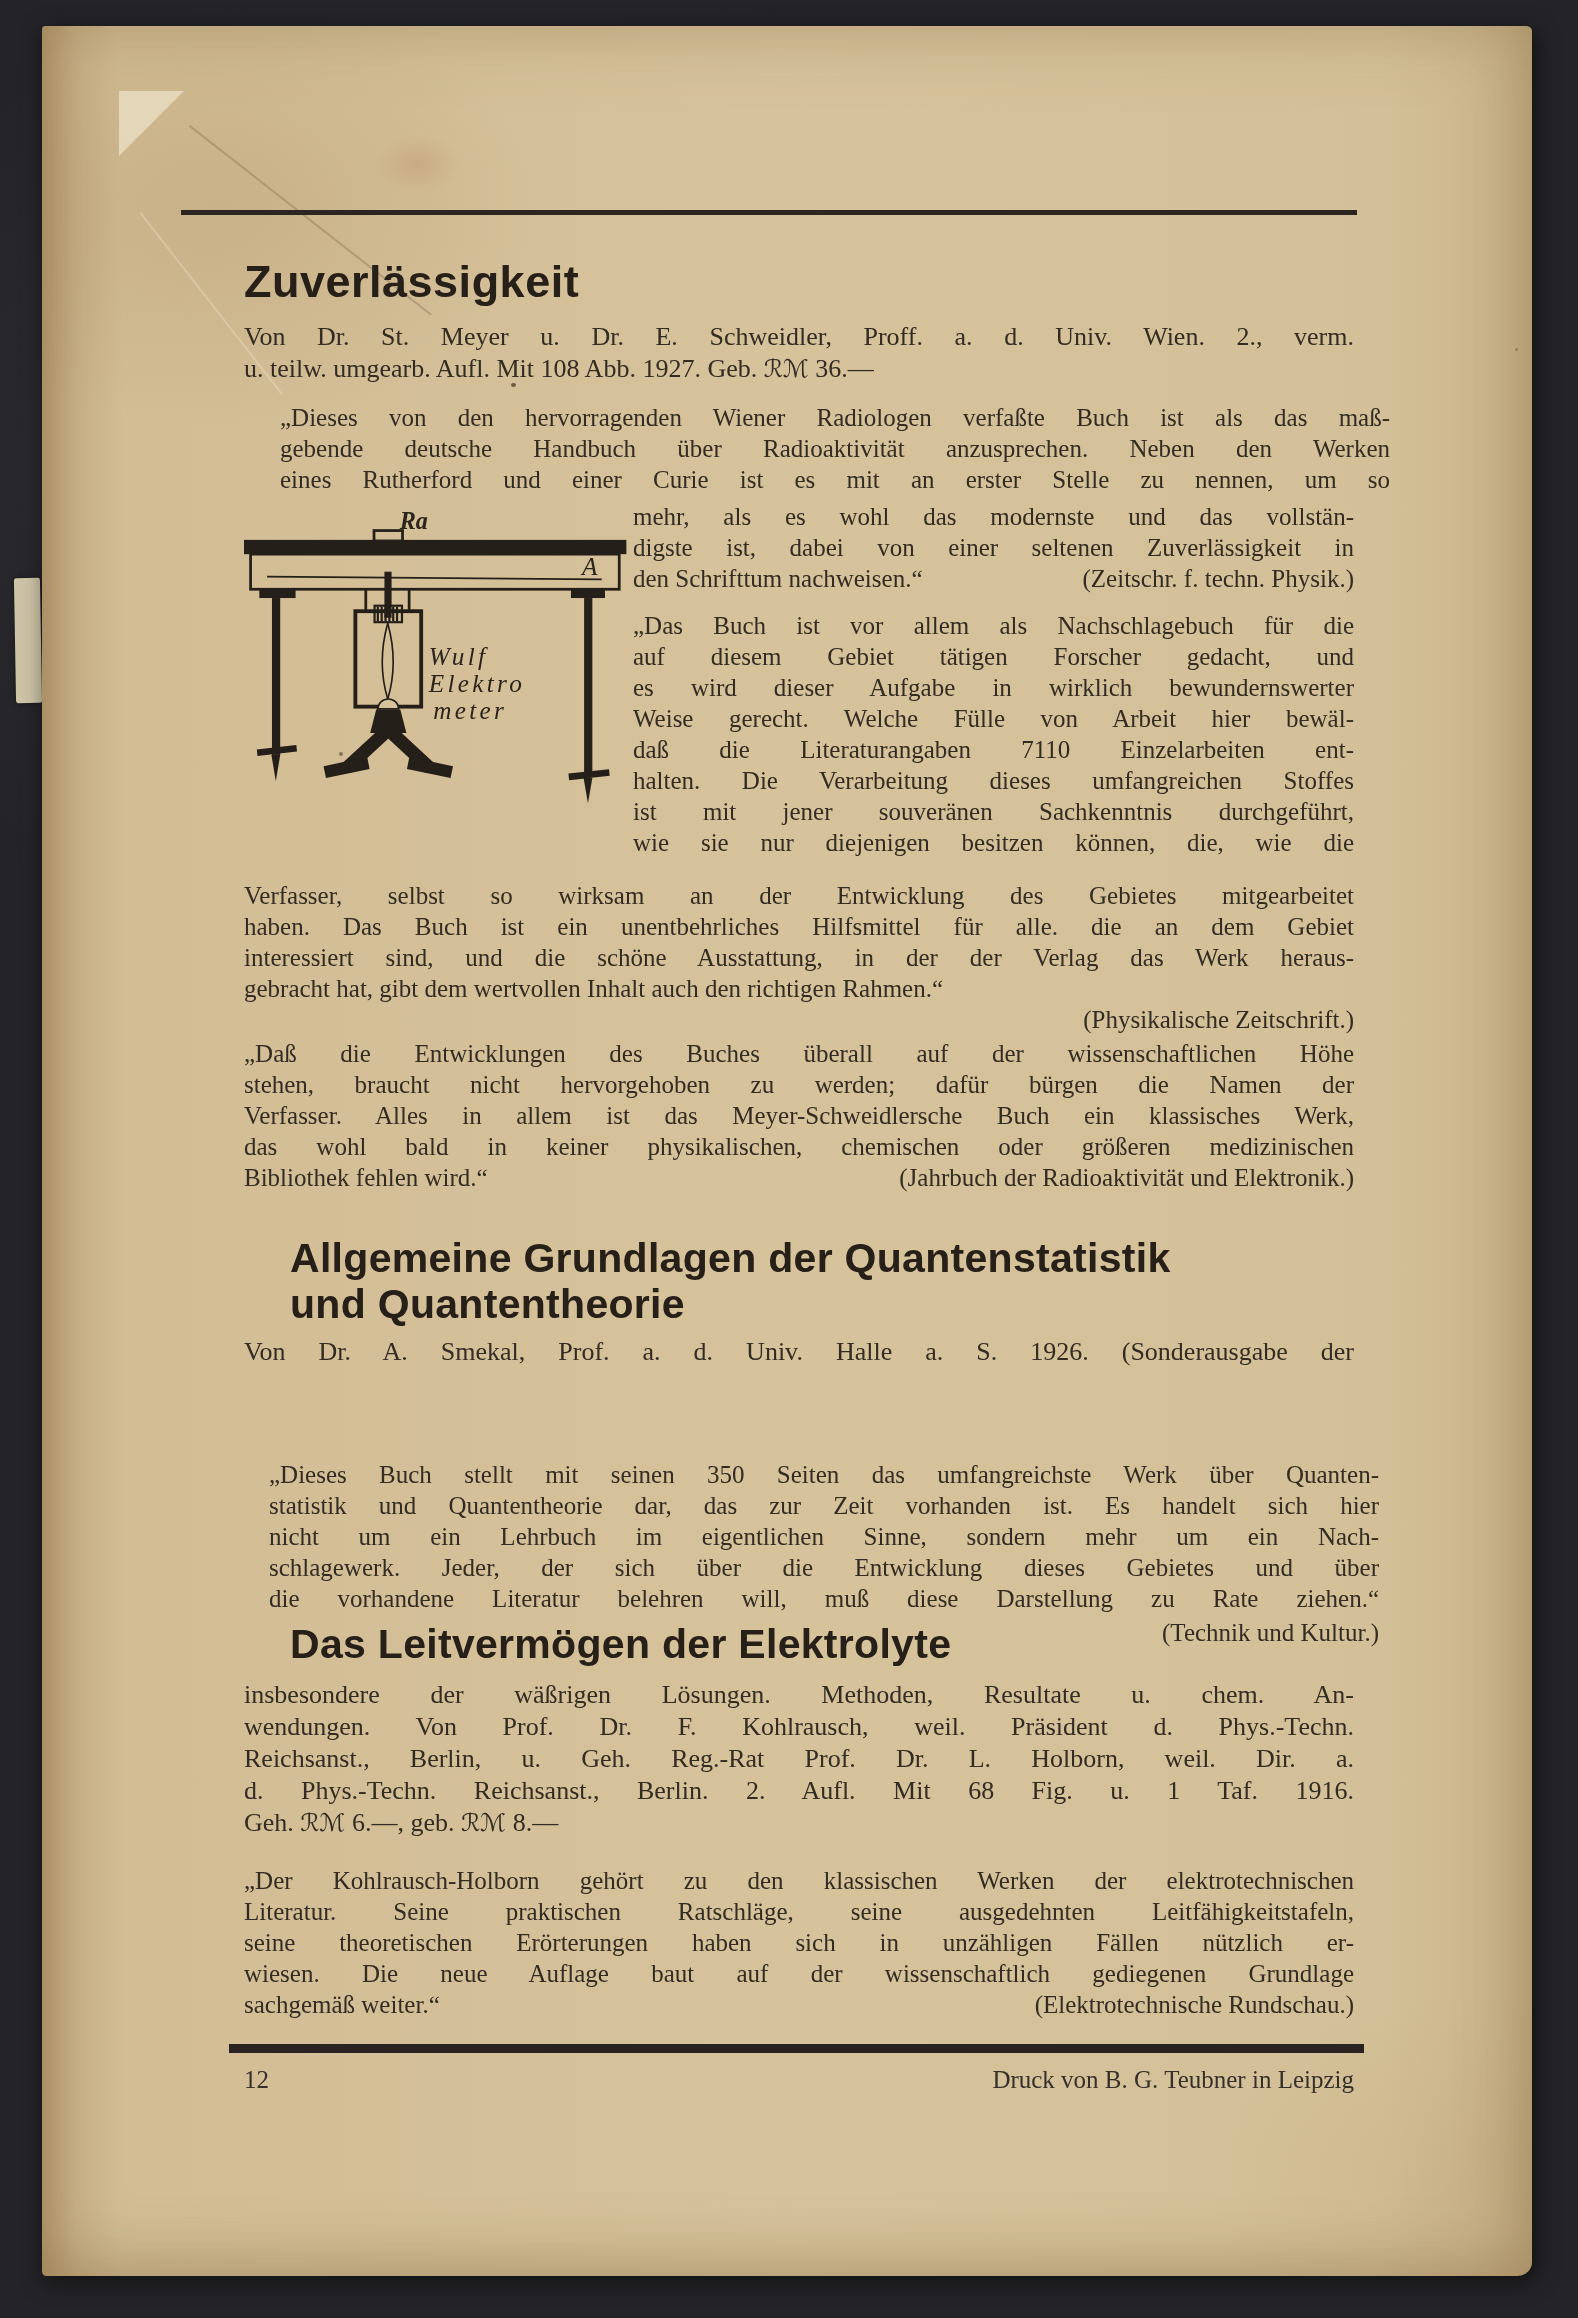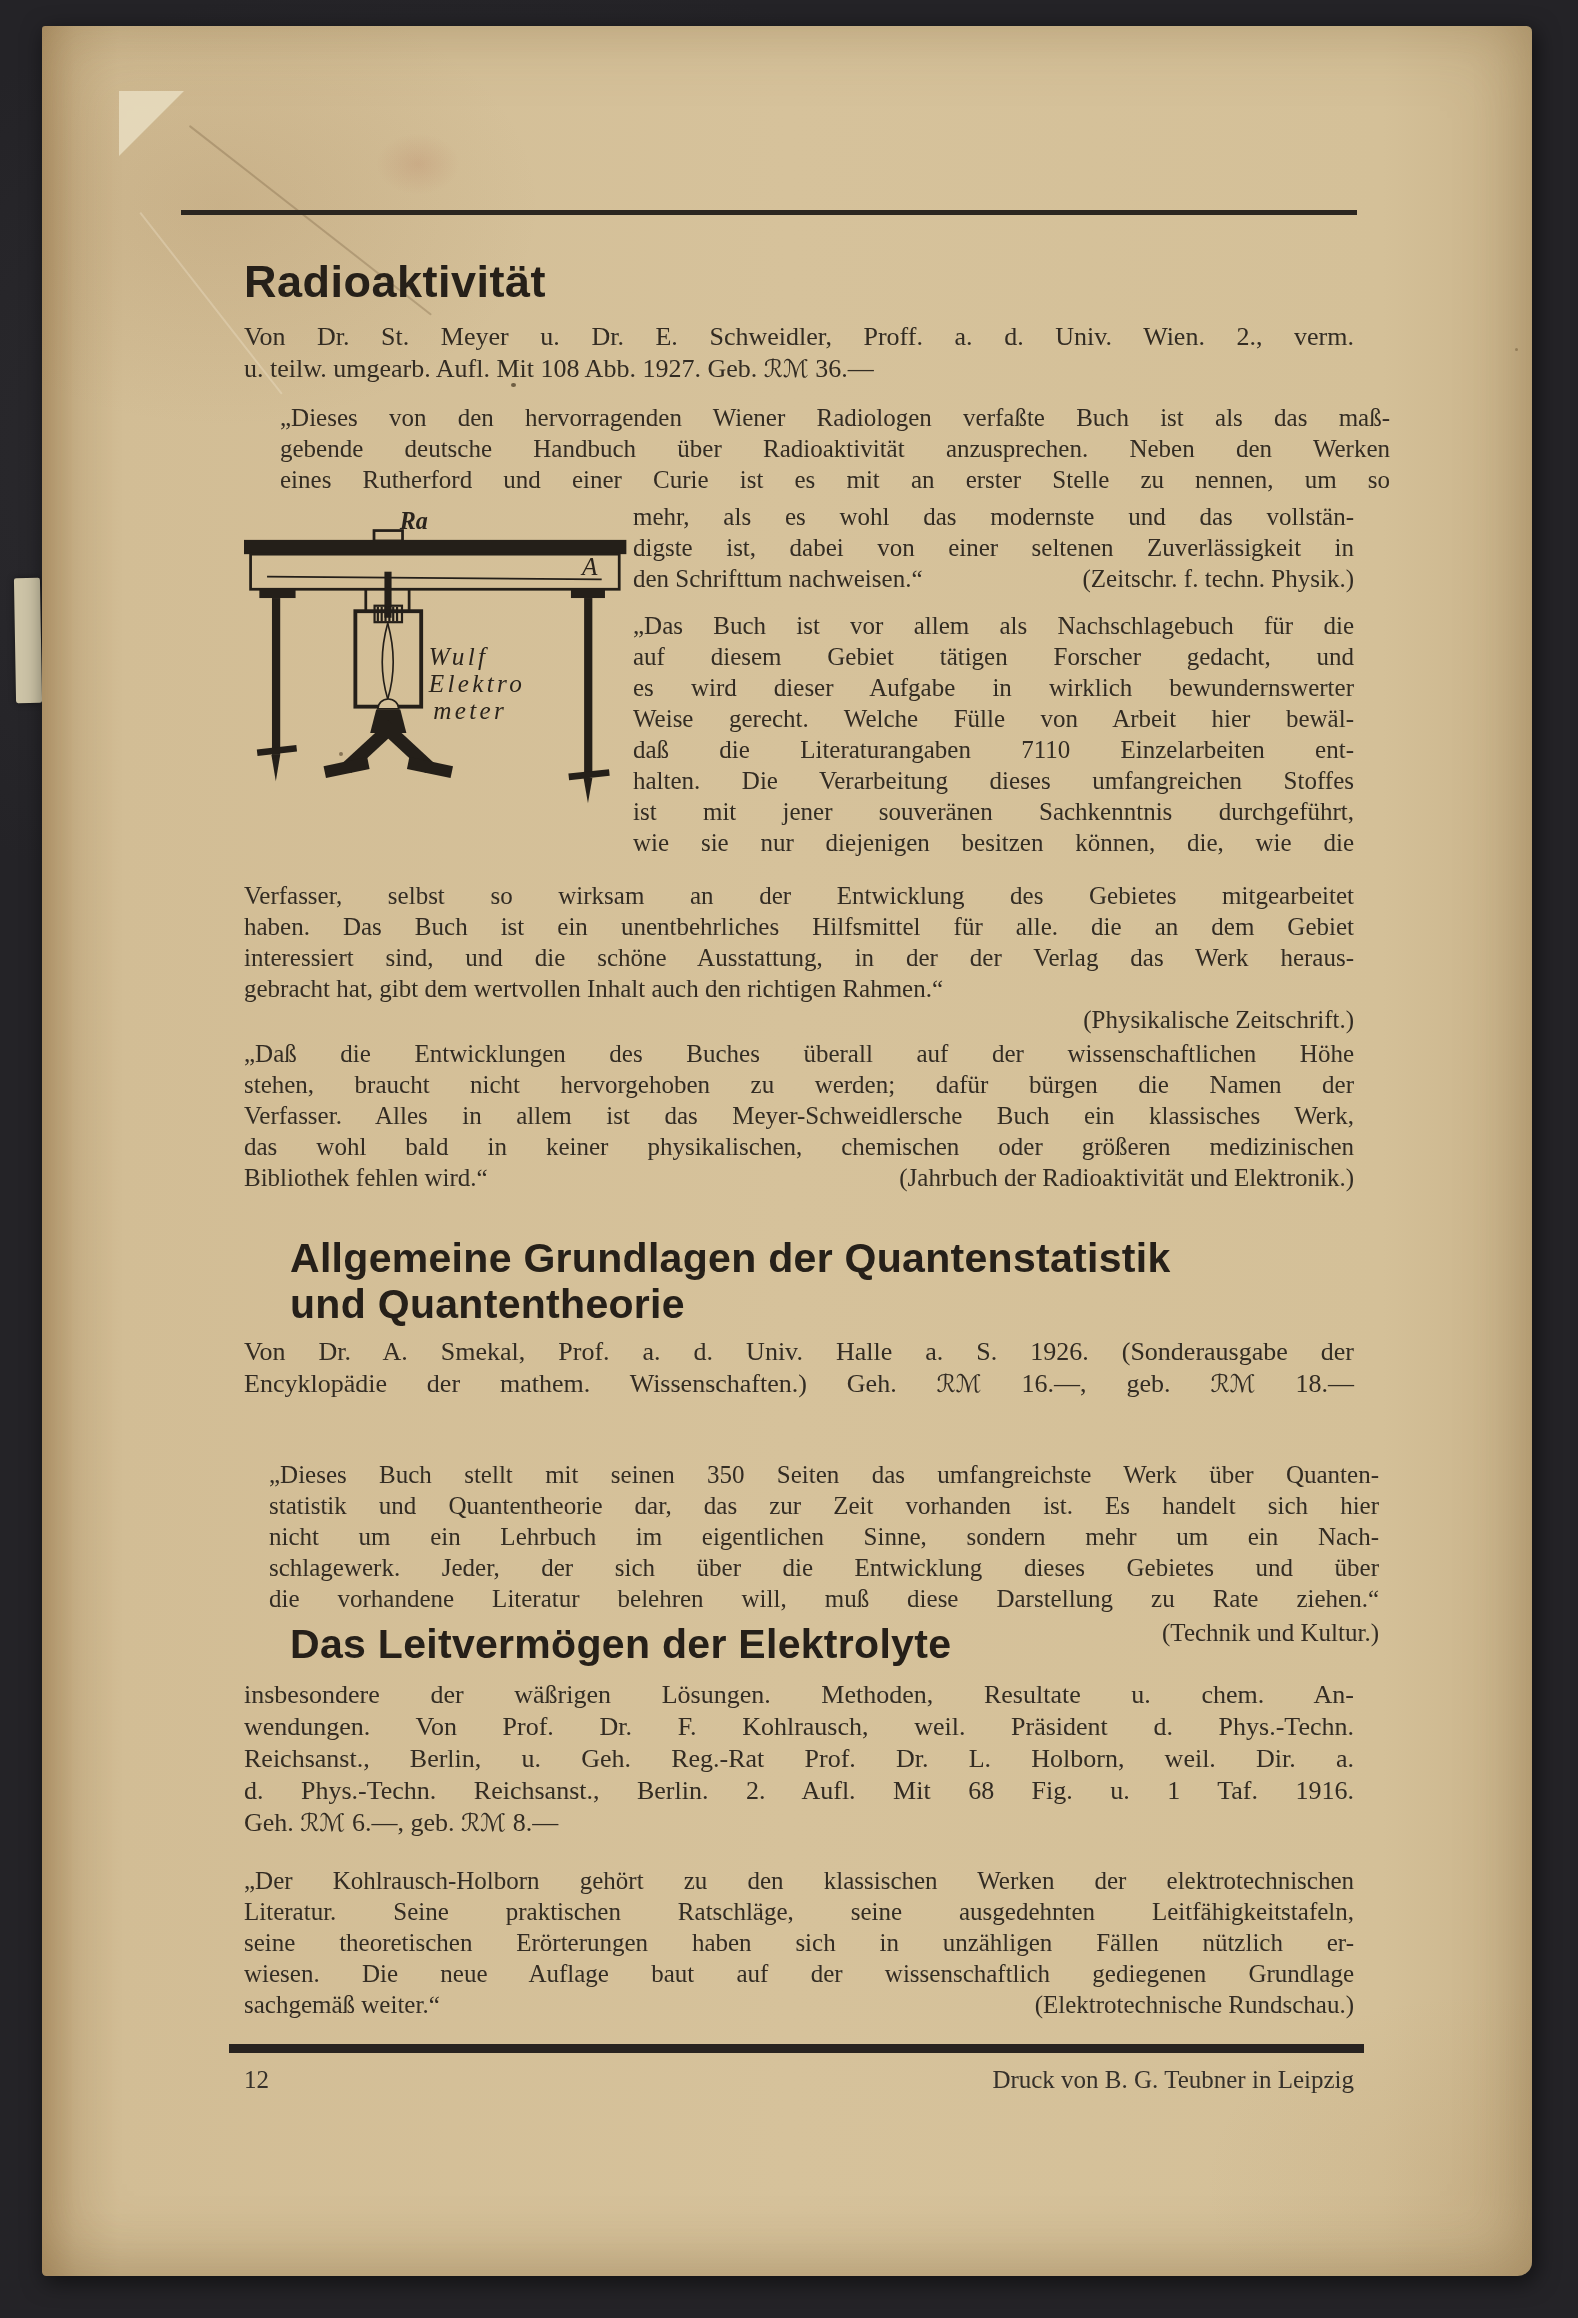"Radioaktivität" div.blk { text: Radioaktivität -> Zuverlässigkeit }
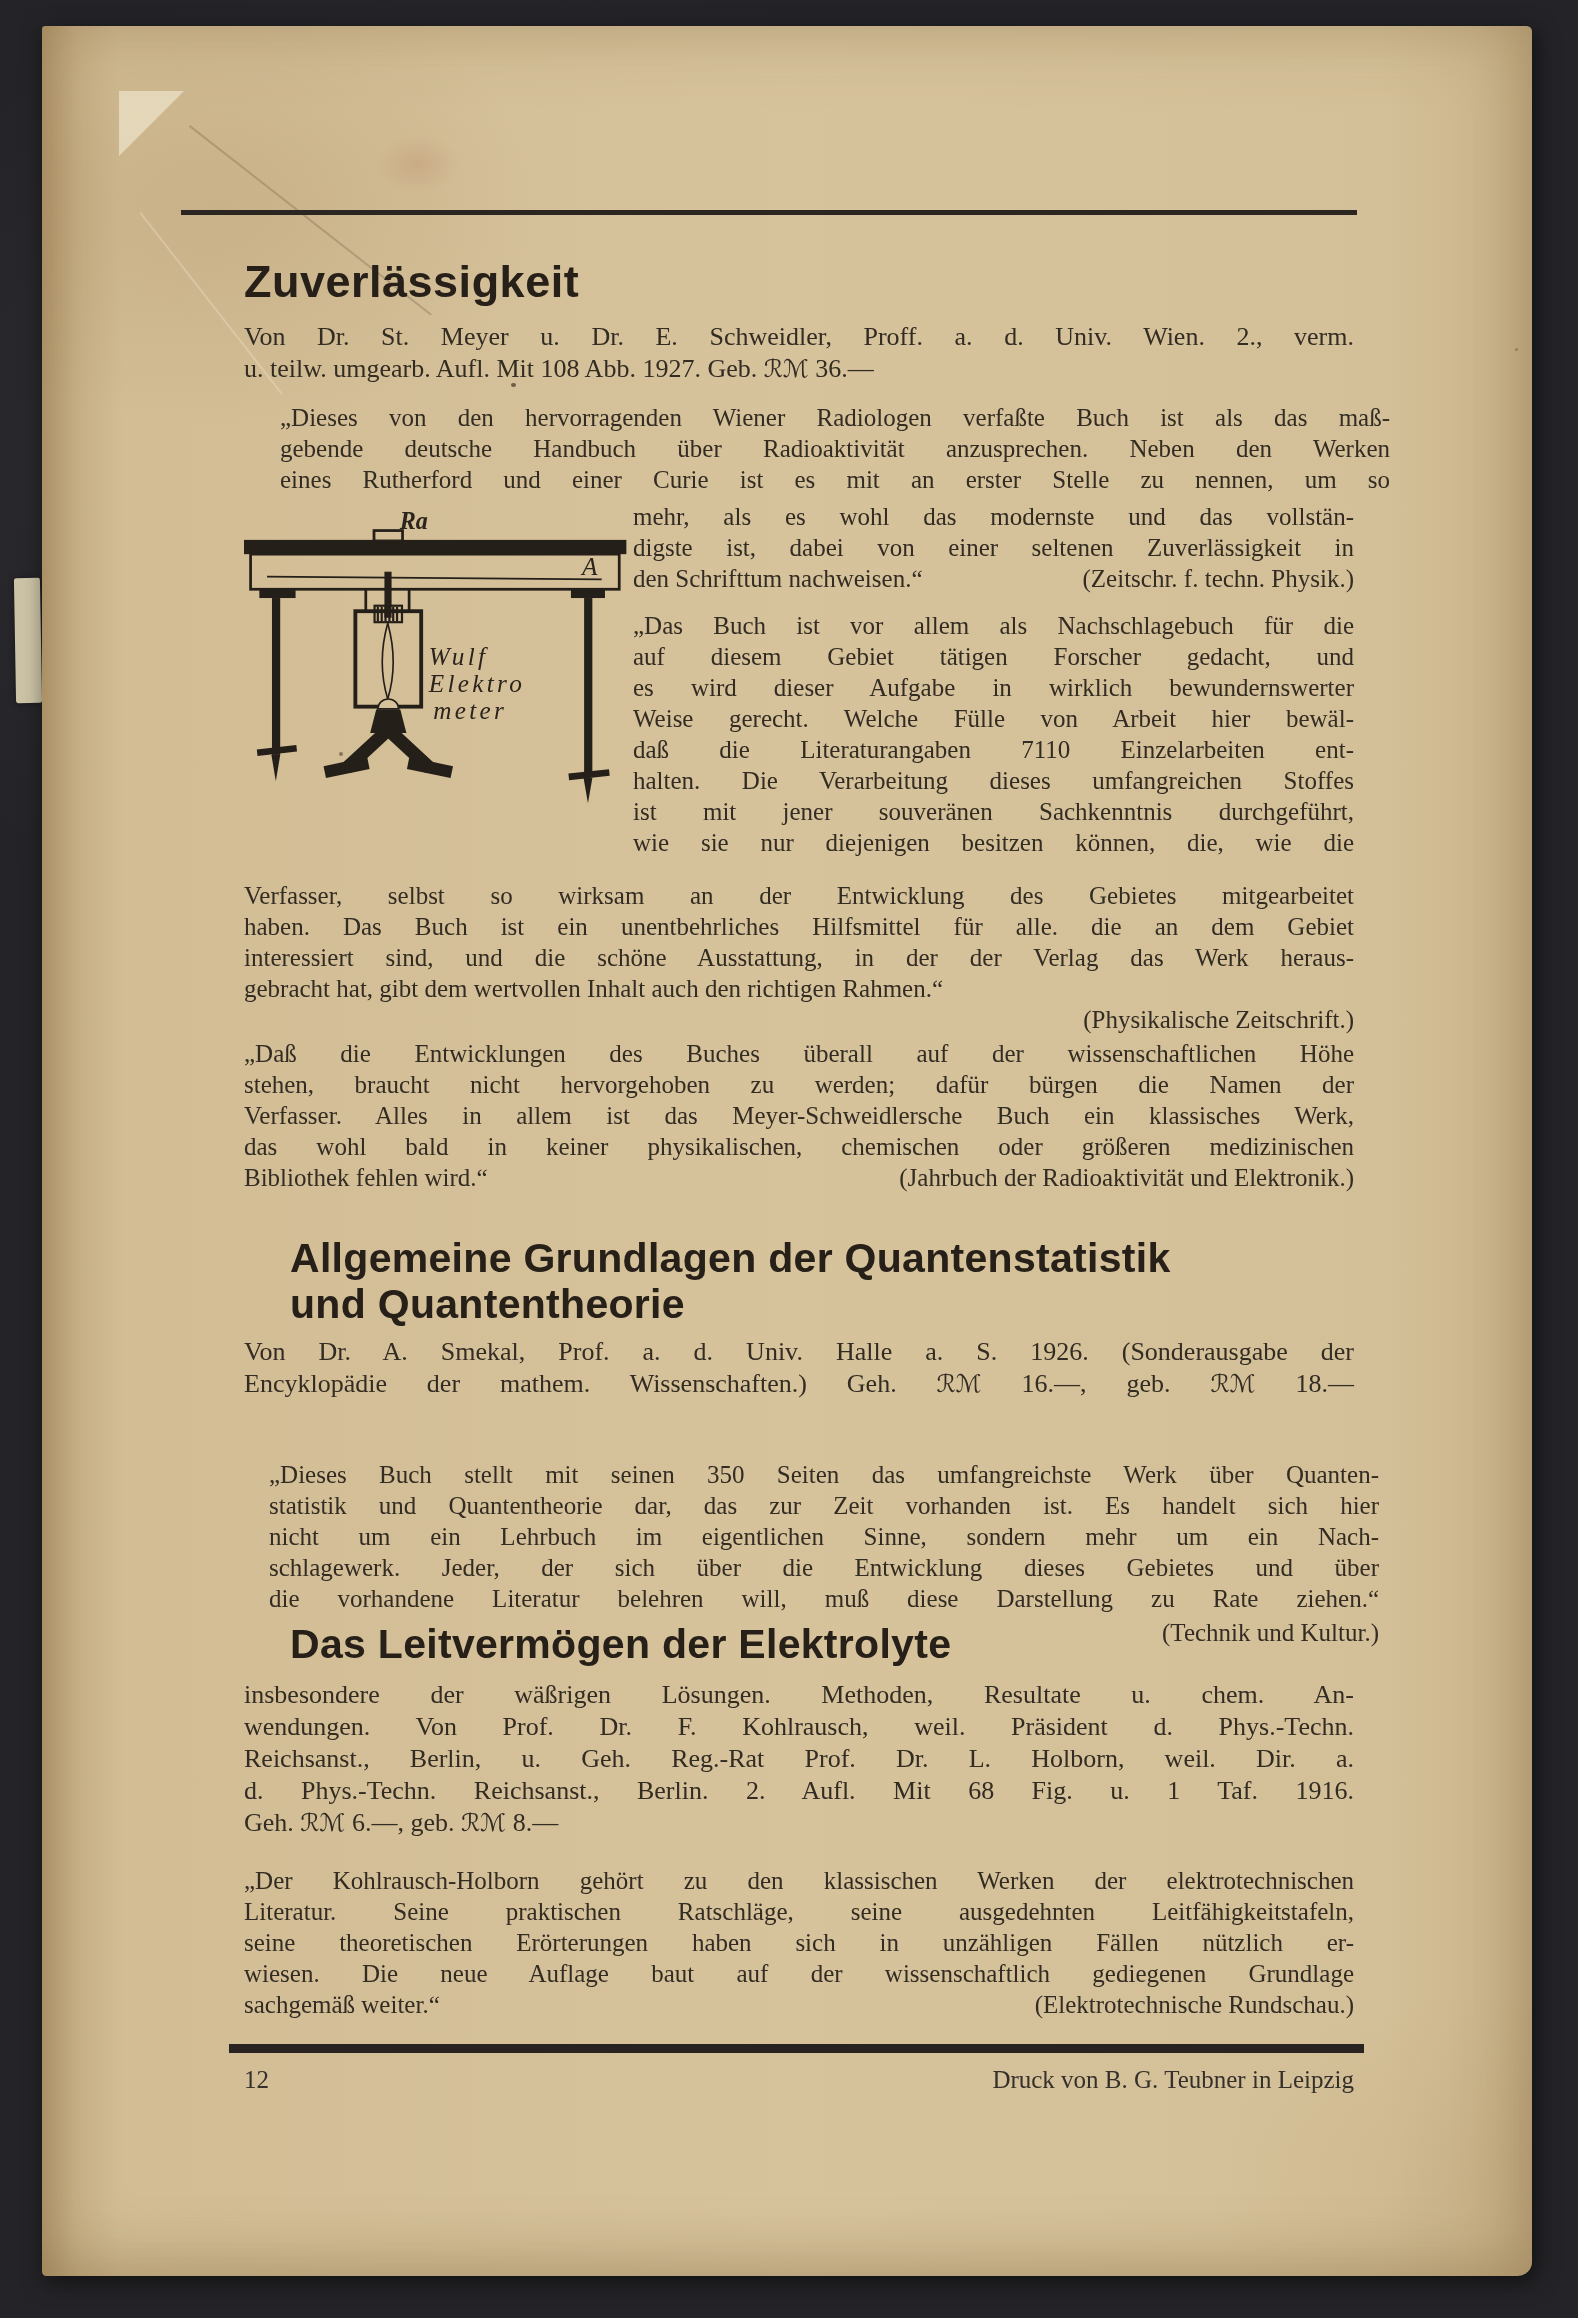"Encyklopädie der mathem." div.tl { html: <div><span><span>Encyklopädie der mathem. Wissenschaften.) Geh. </span><span>ℛℳ</span><span> 16.—, geb. </span><span>ℛℳ</span><span> 18.—</span></span></div> -> none }
